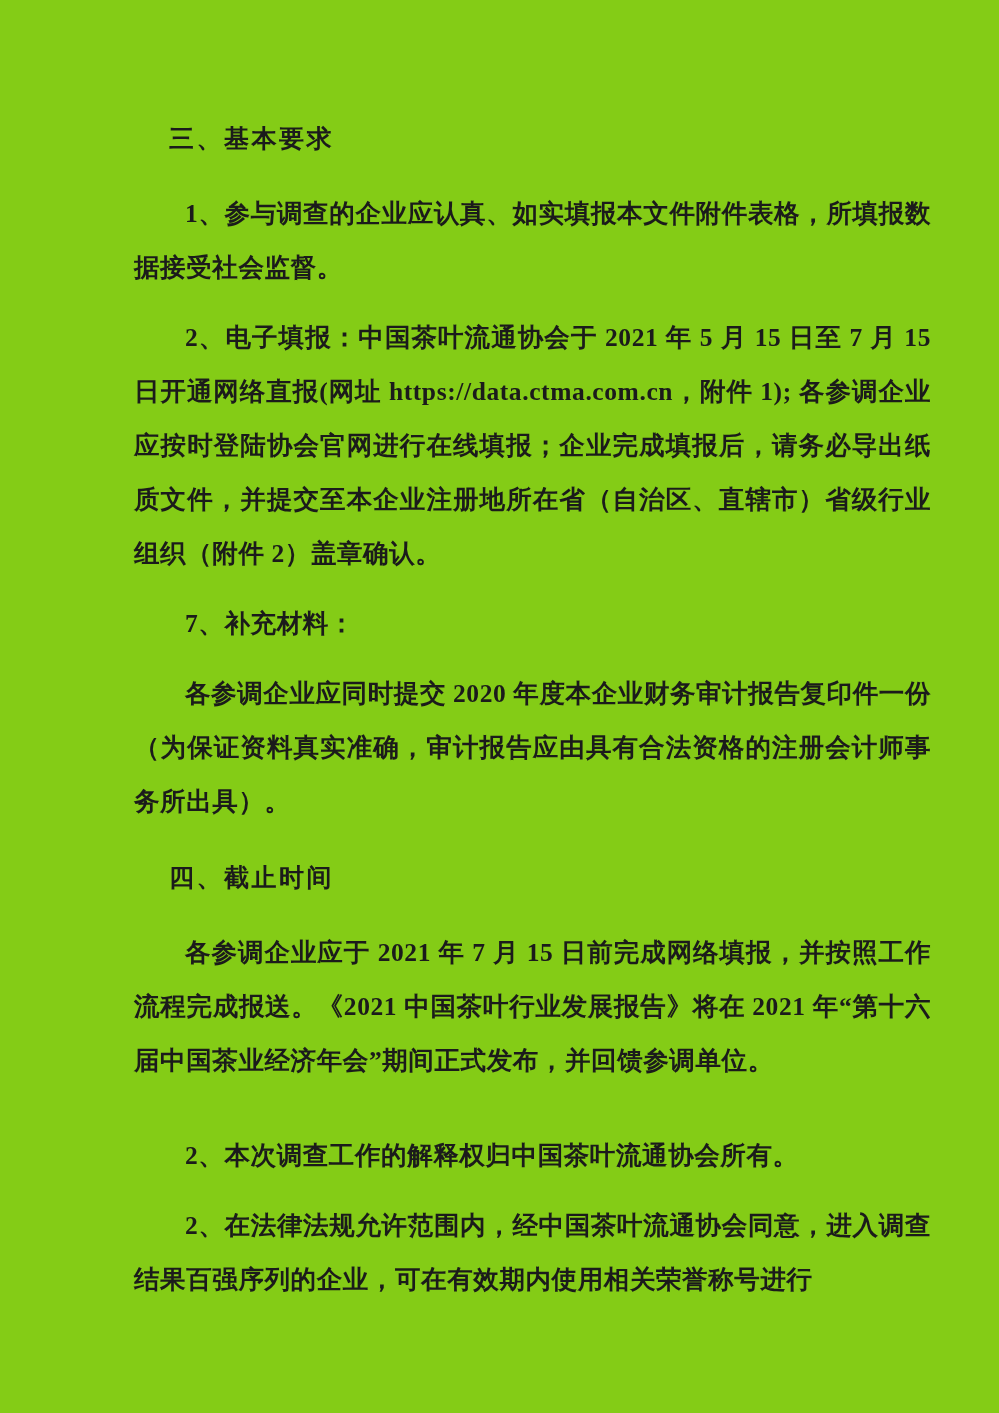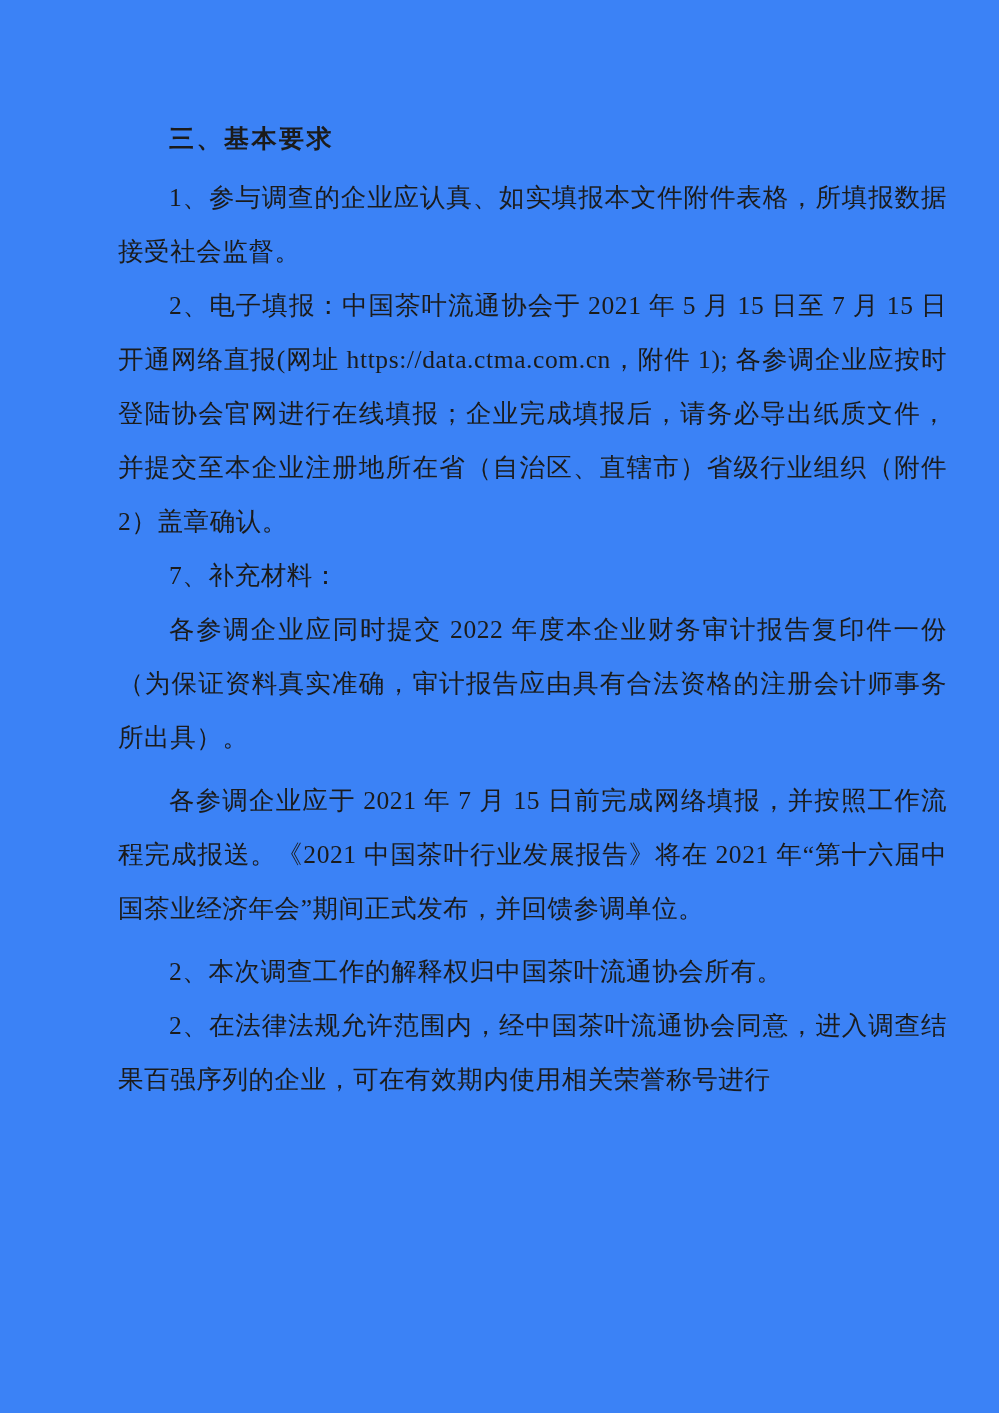"三、基本要求" .page { background: #3b82f6 -> #84cc16 }
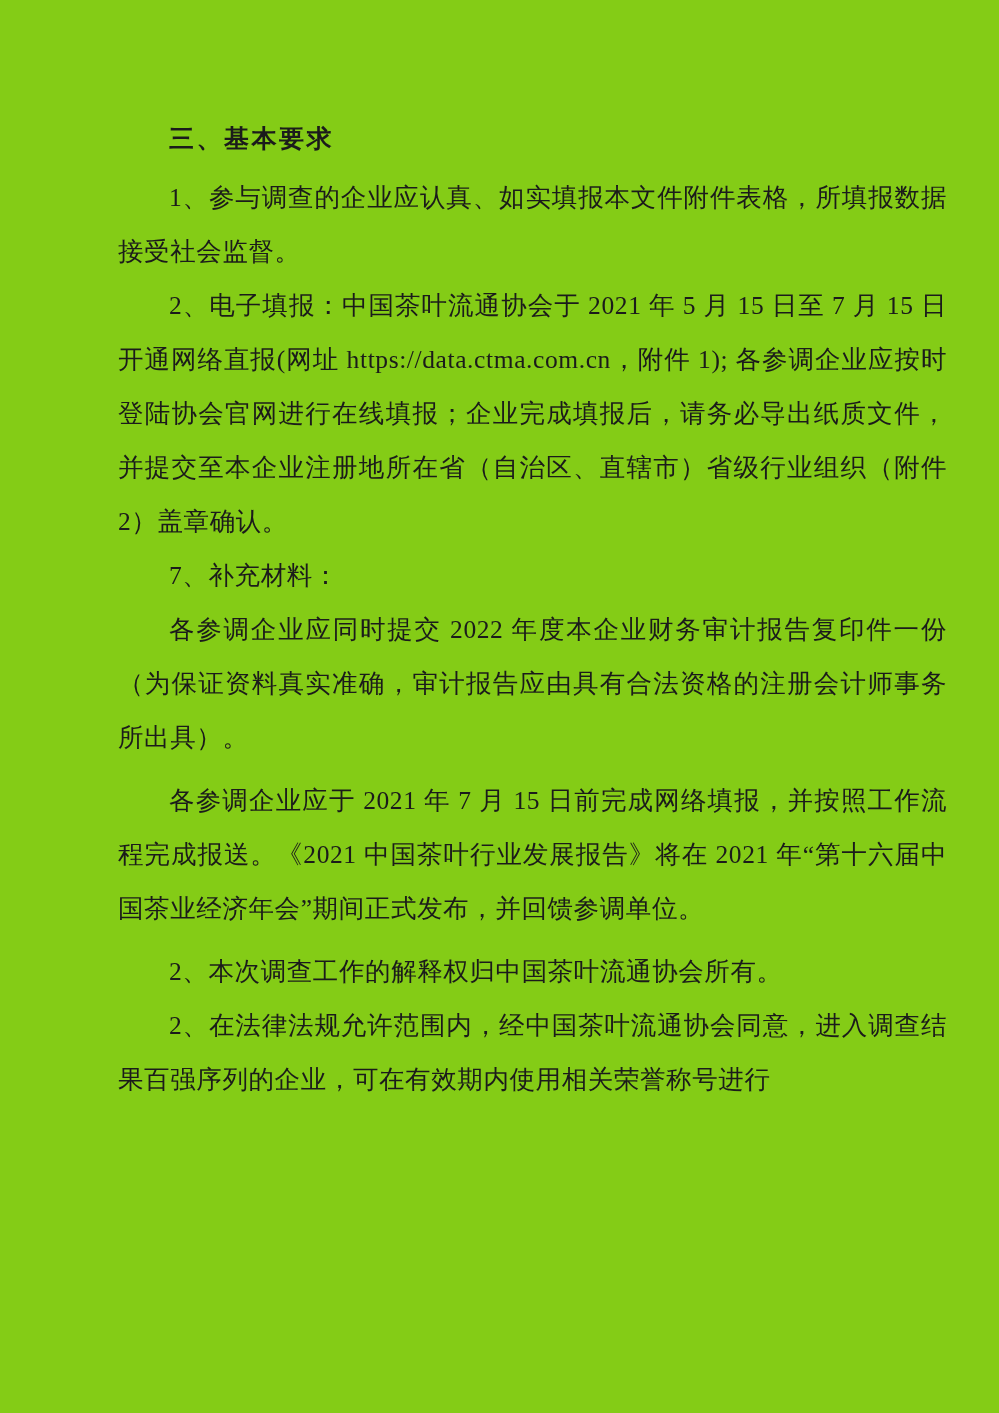"1、参与调查的企业应认真、如实填报本文件附件表格，所填报数据接受社会监督。" .para { font-weight: none -> bold; margin: 0 -> 16px }
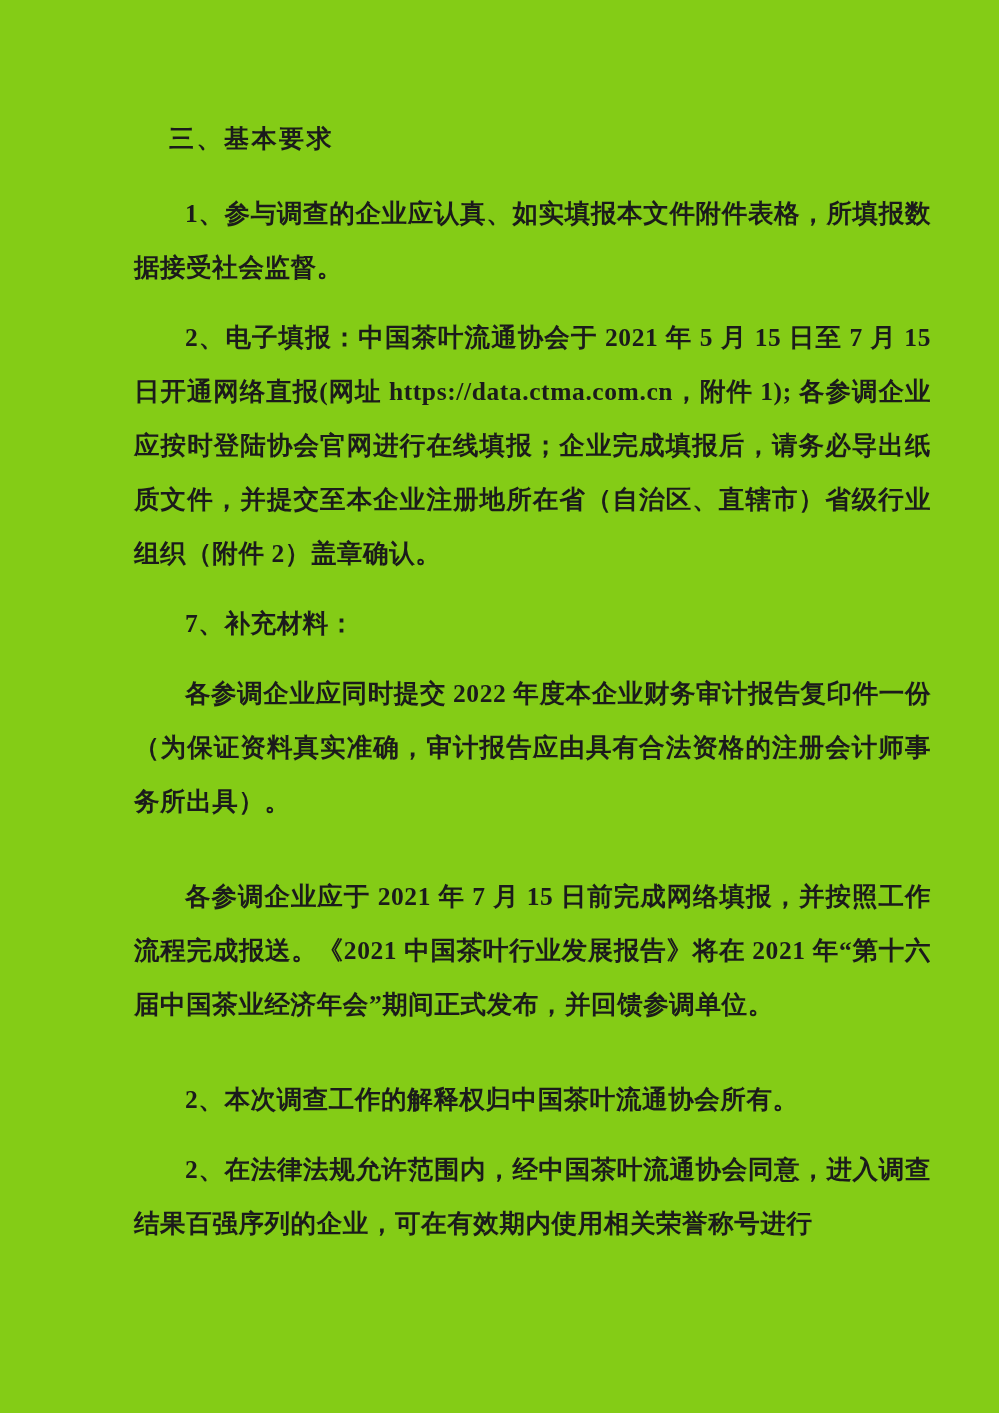"各参调企业应同时提交 2022" p.para { text: 2022 -> 2020 }
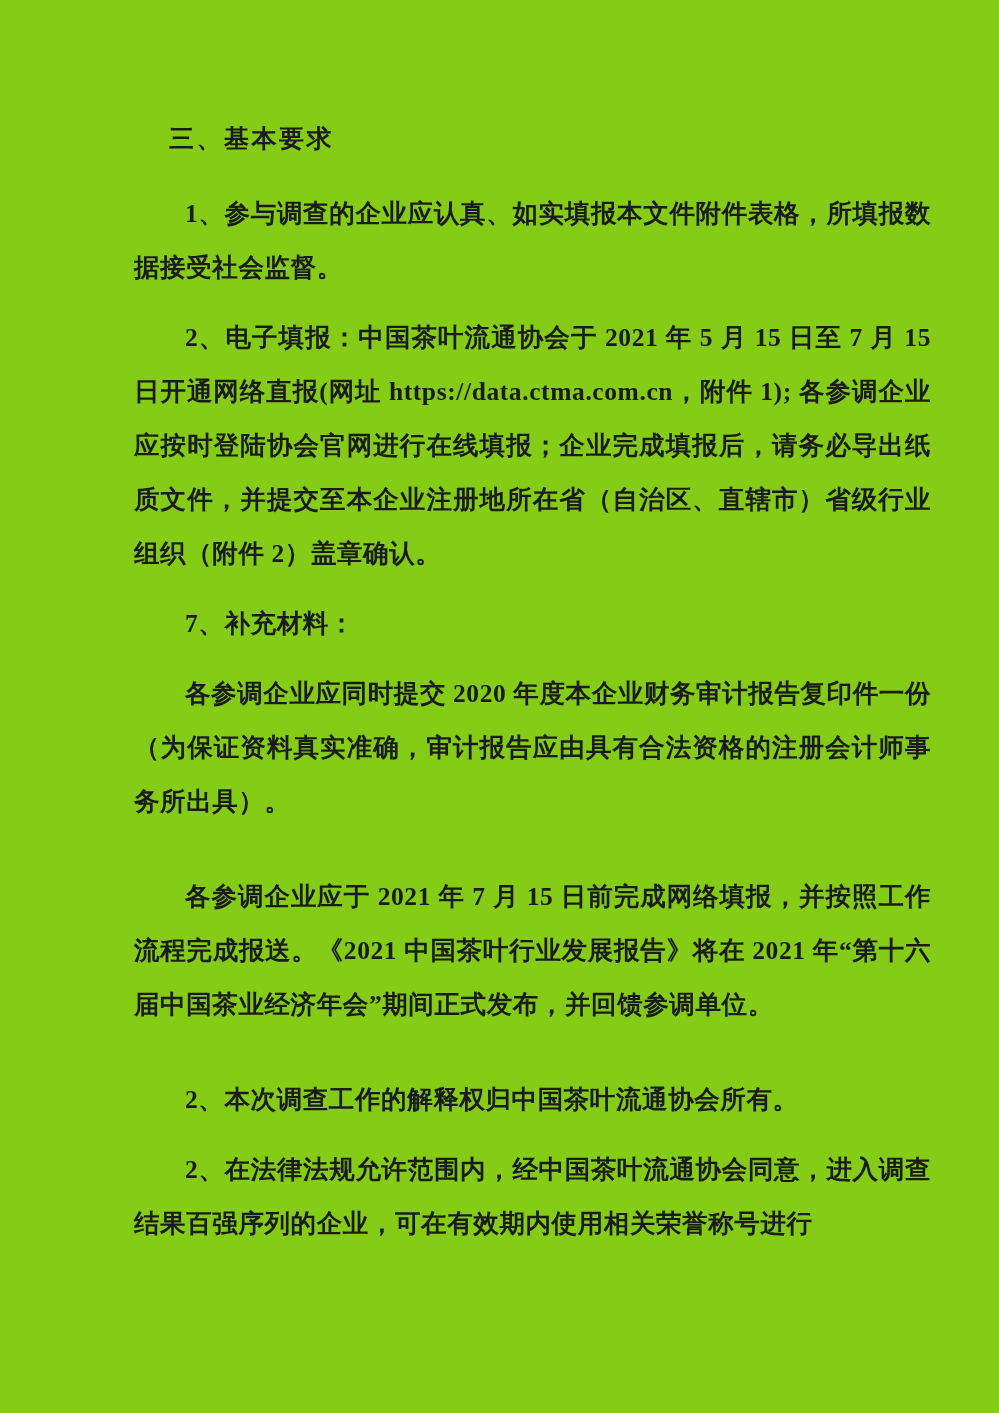"四、截止时间" h2.section-heading { html: none -> <h2>四、截止时间</h2> }
